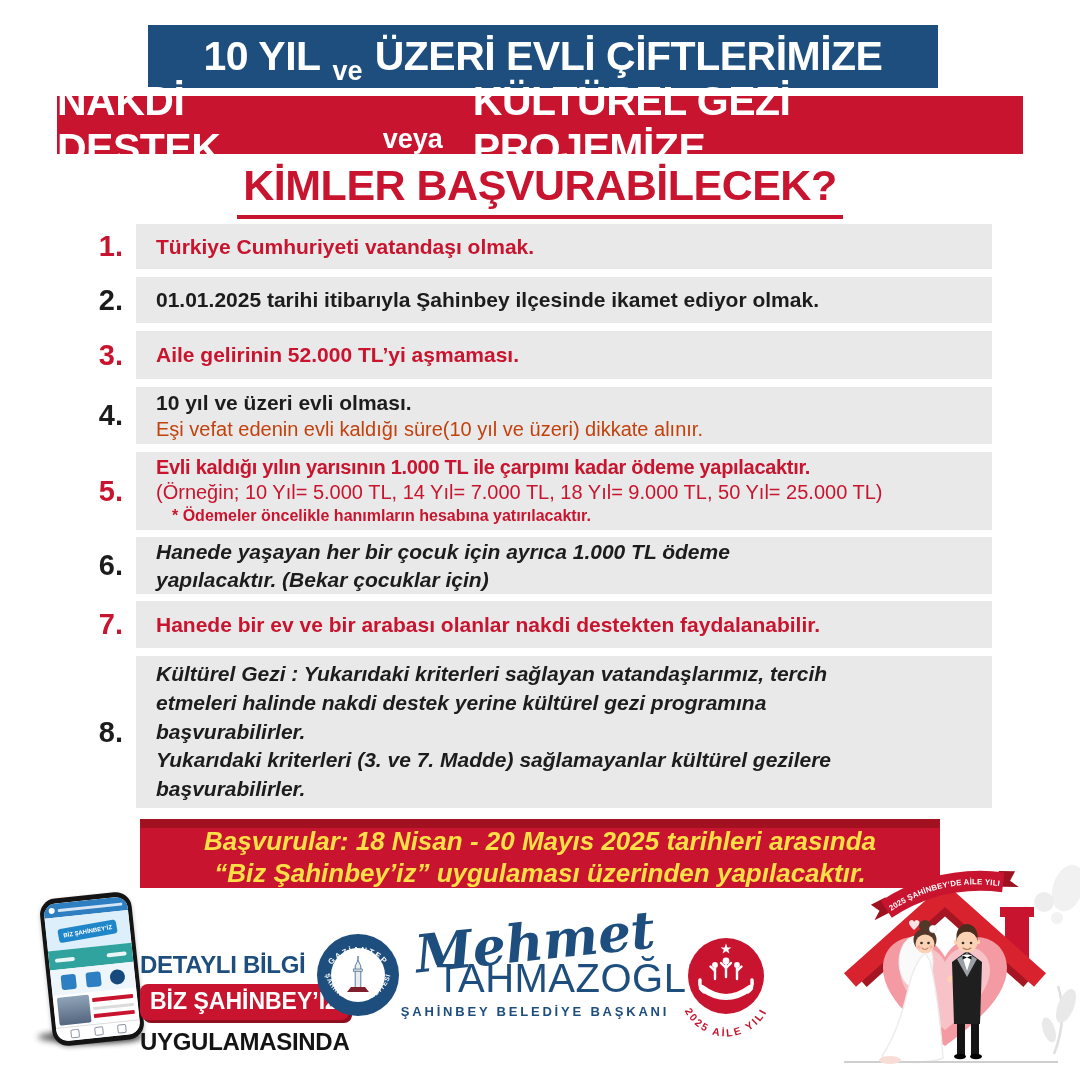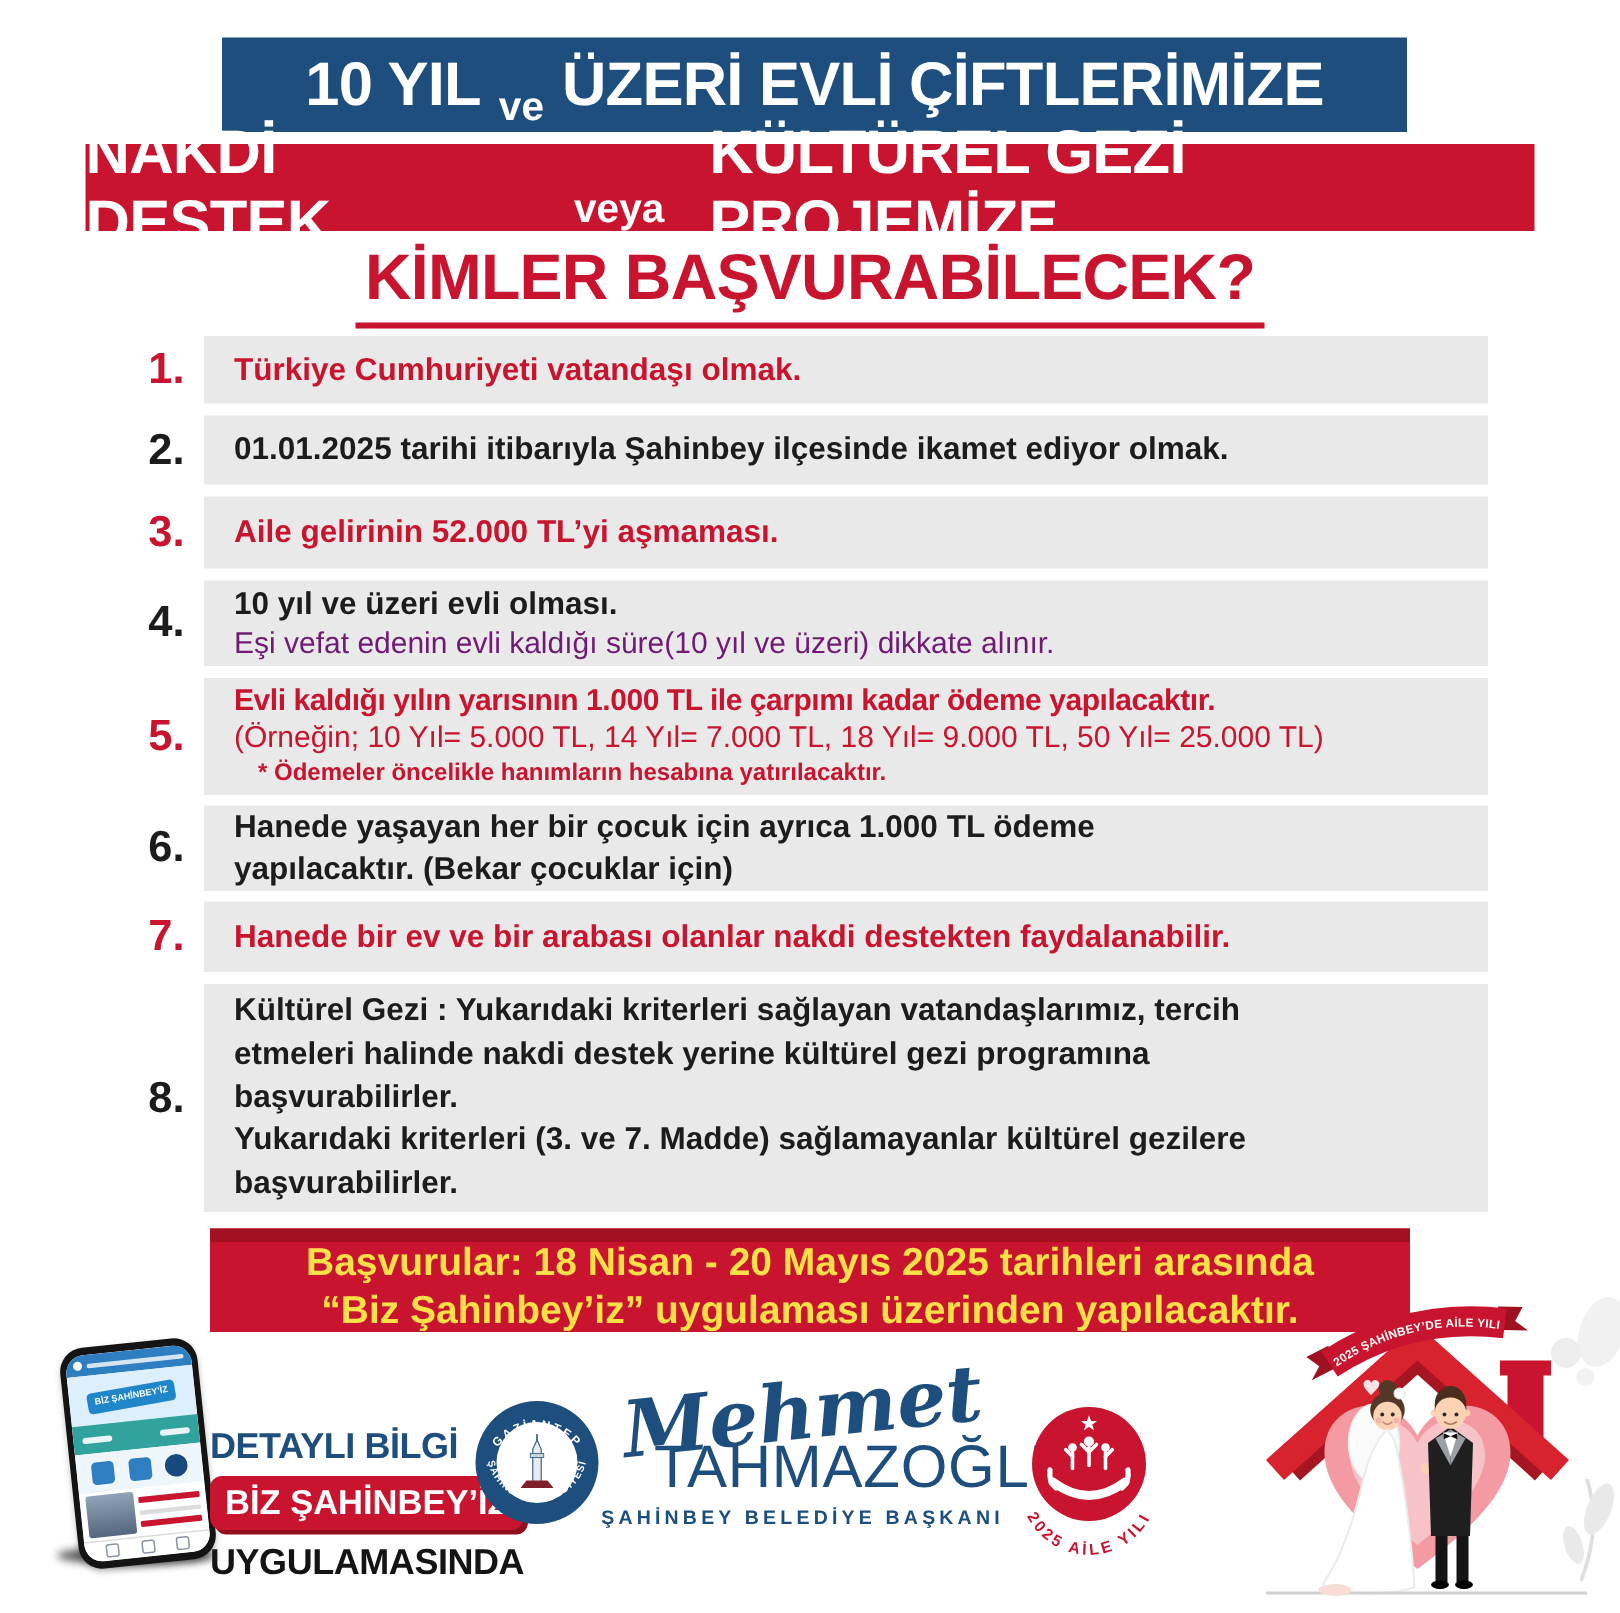"Eşi vefat edenin evli kaldığı" .t-sub { color: #701a75 -> #c2410c }
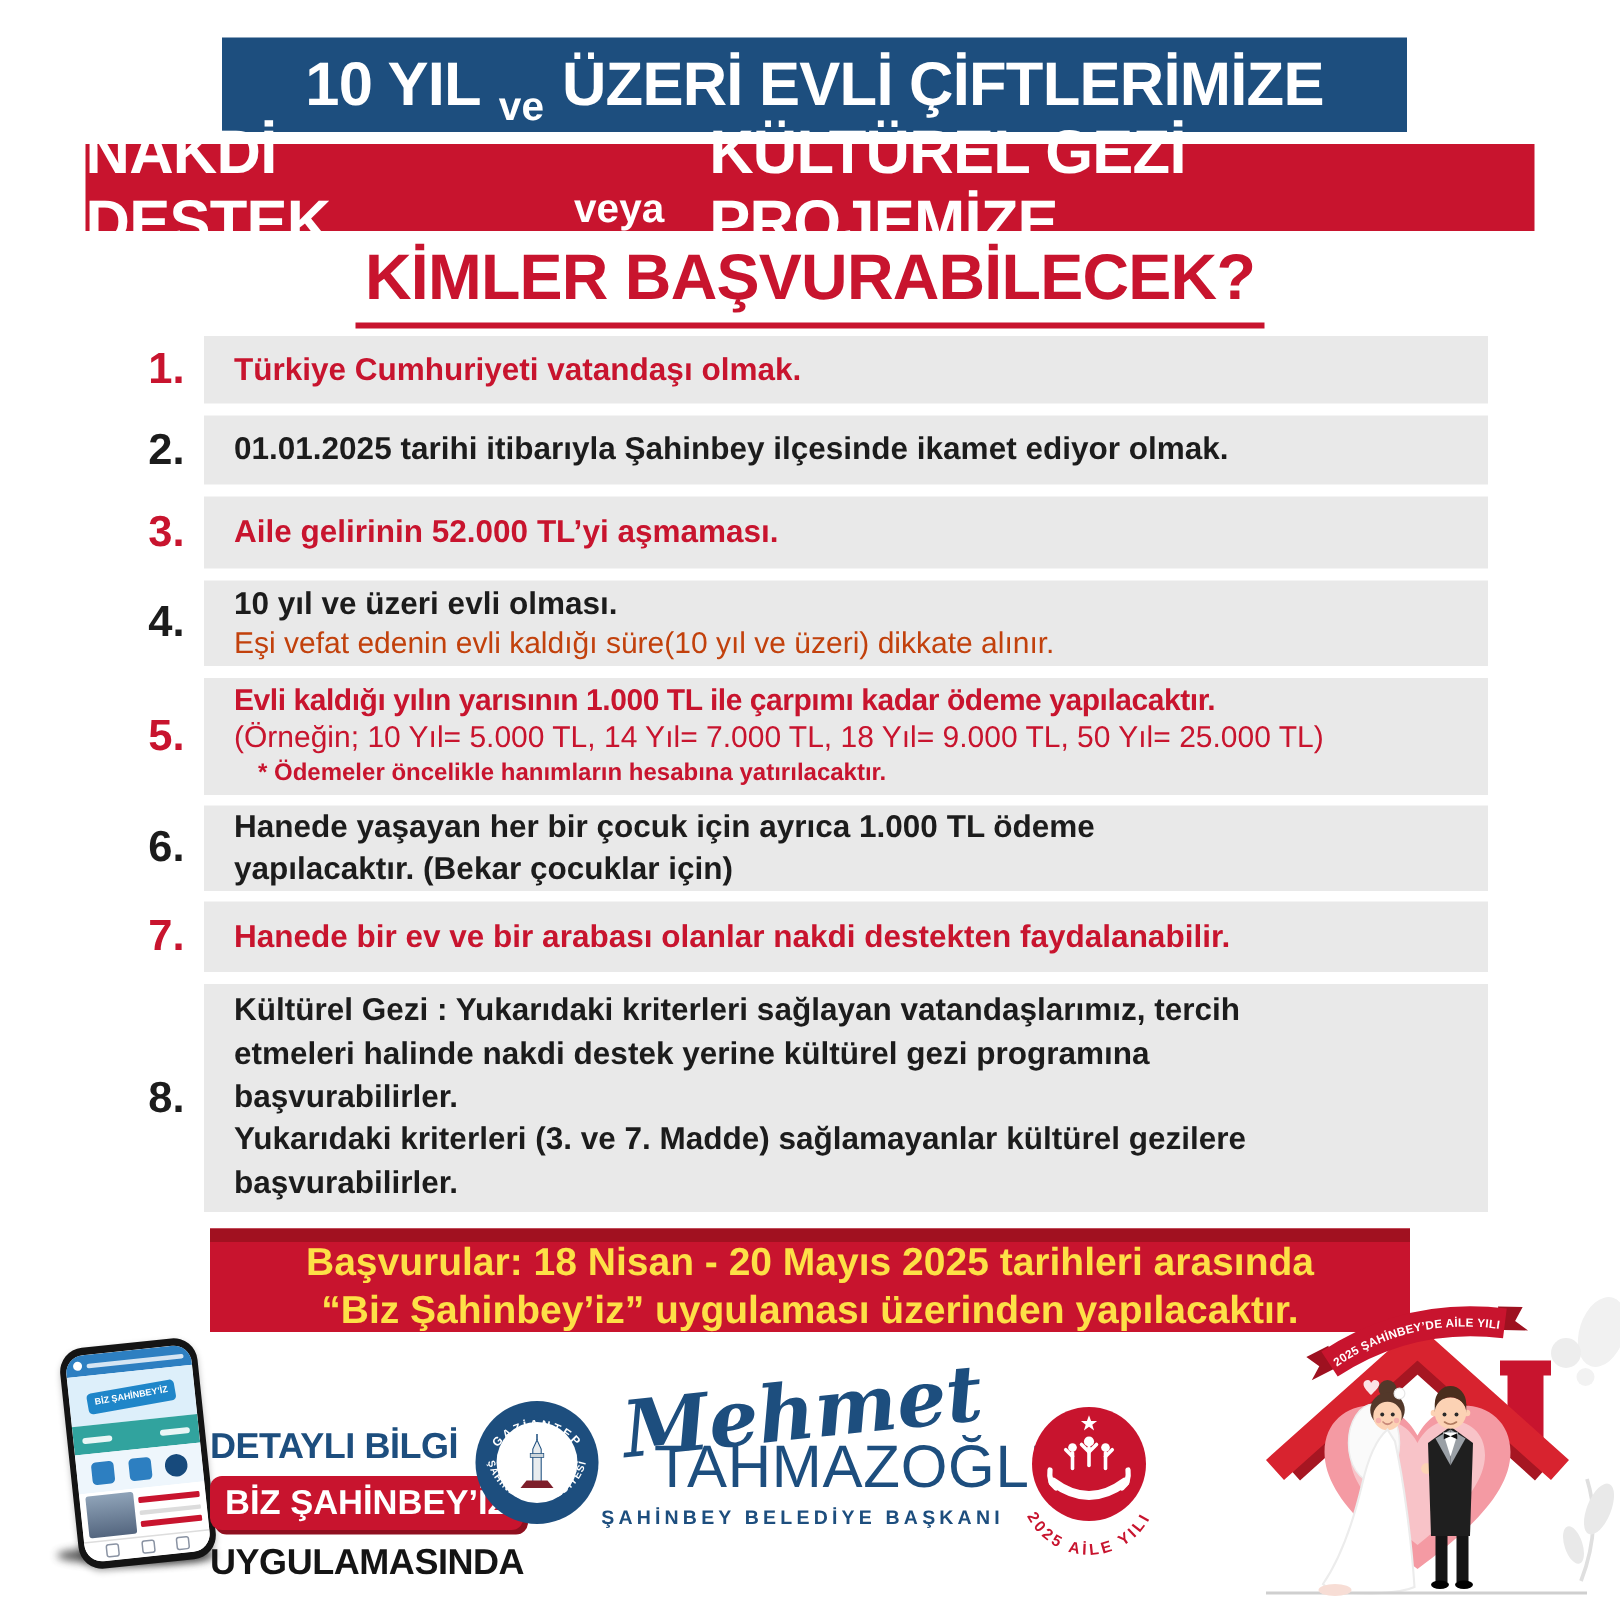"Hanede yaşayan her bir çocuk" .preline { font-style: none -> italic }
